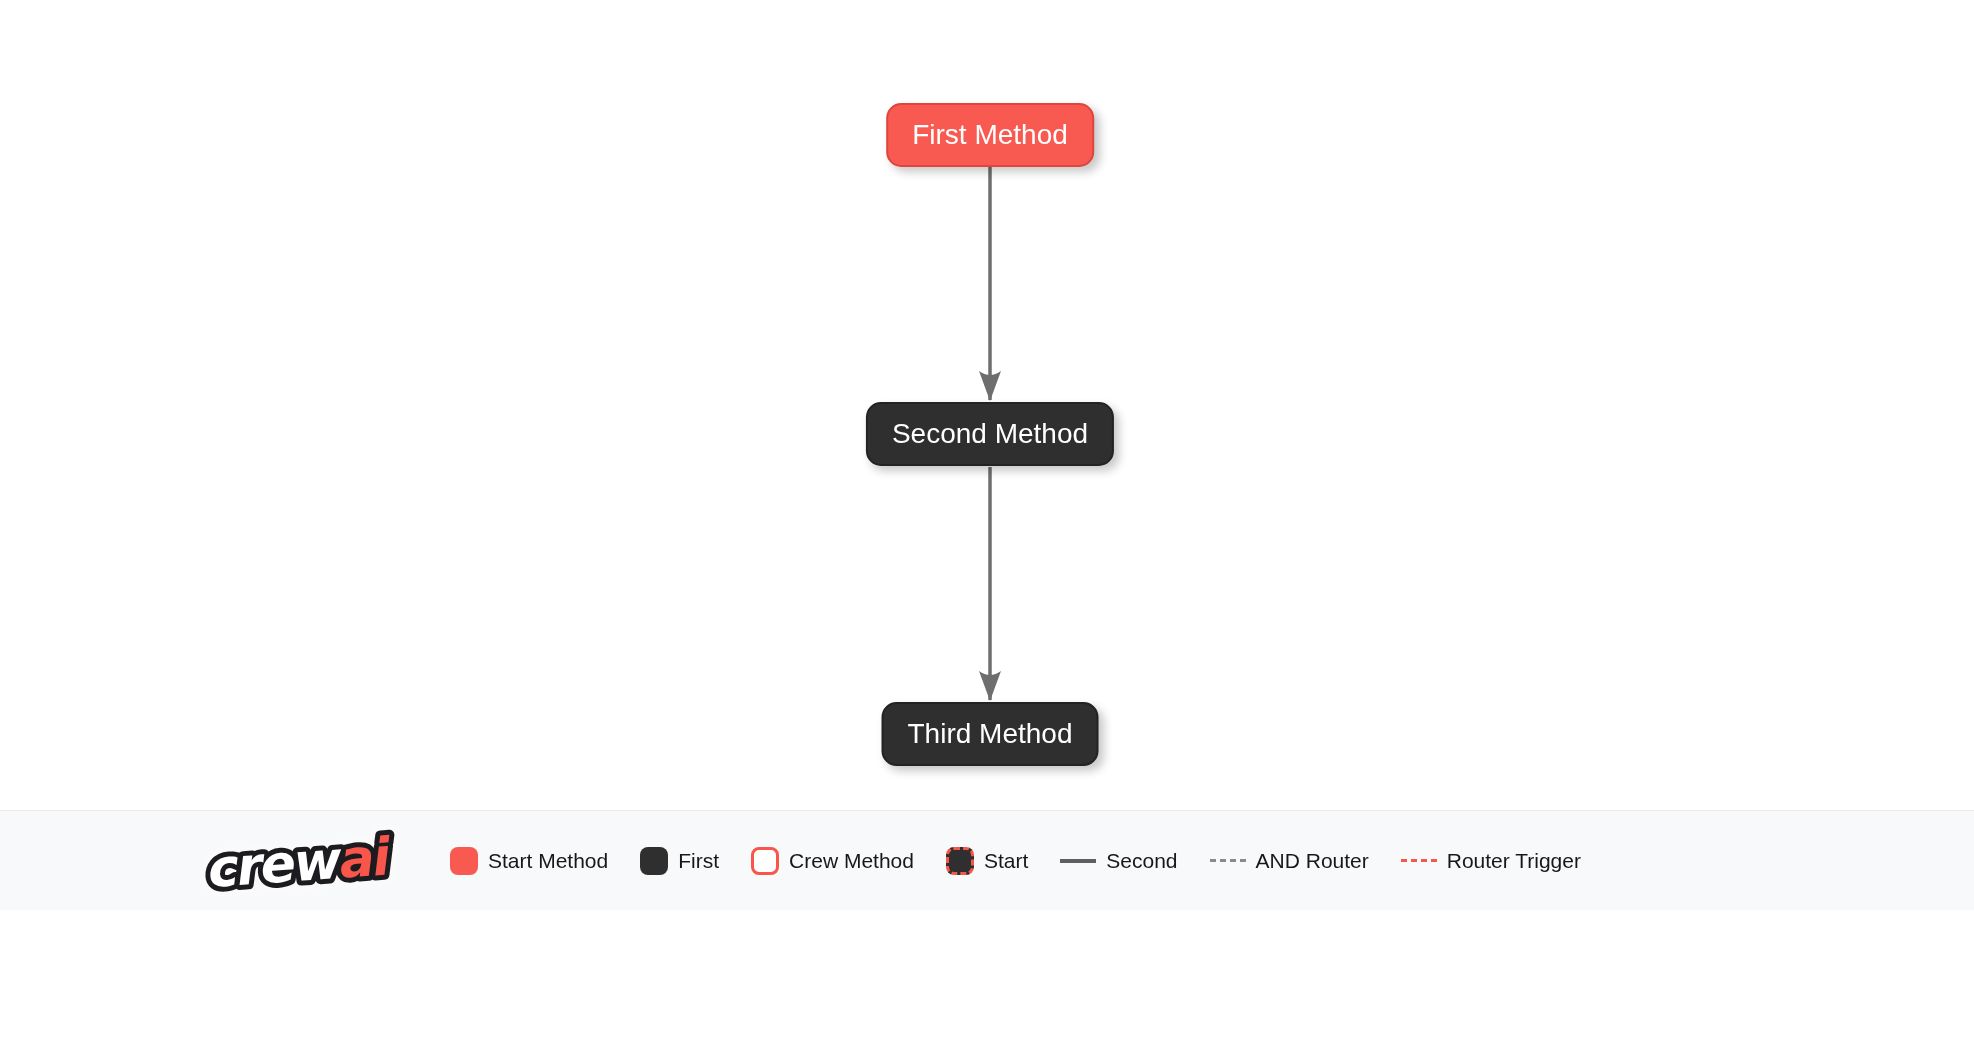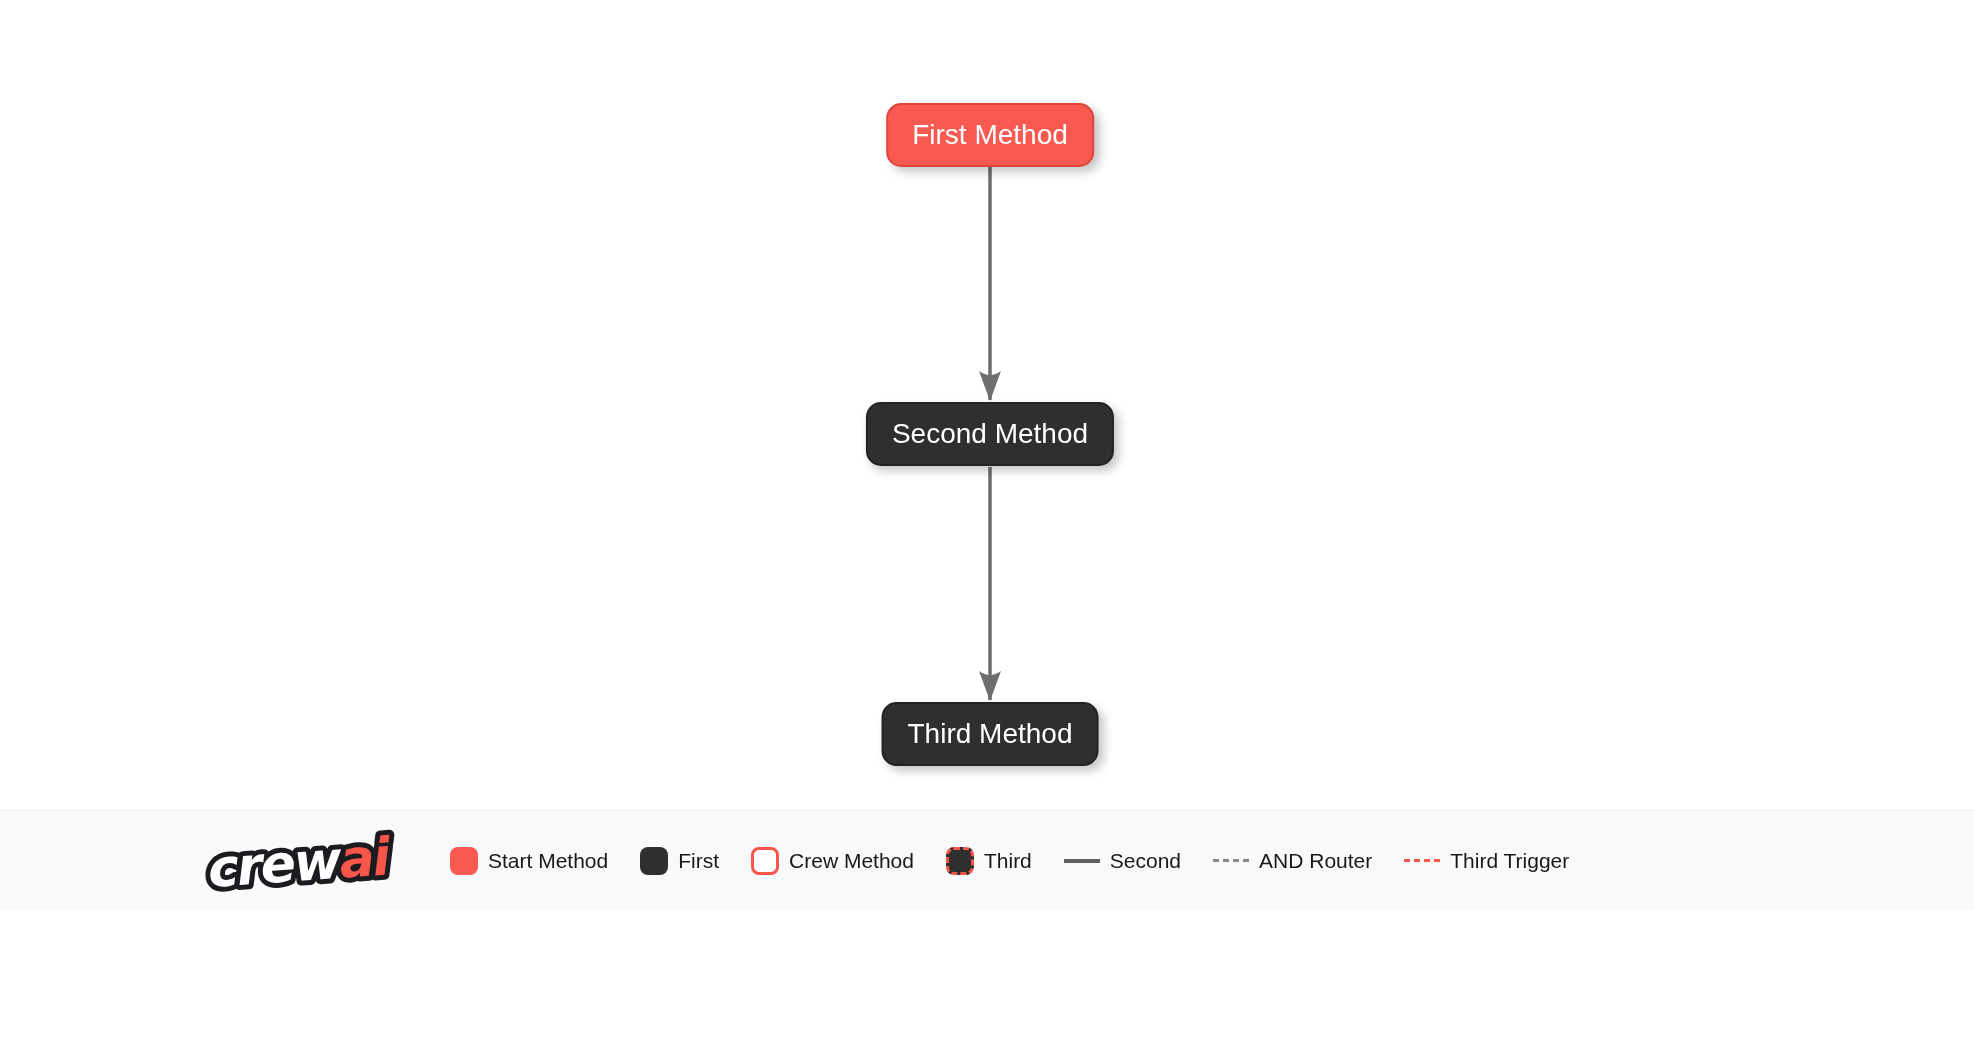"Third" span.legend-label { text: Third -> Start }
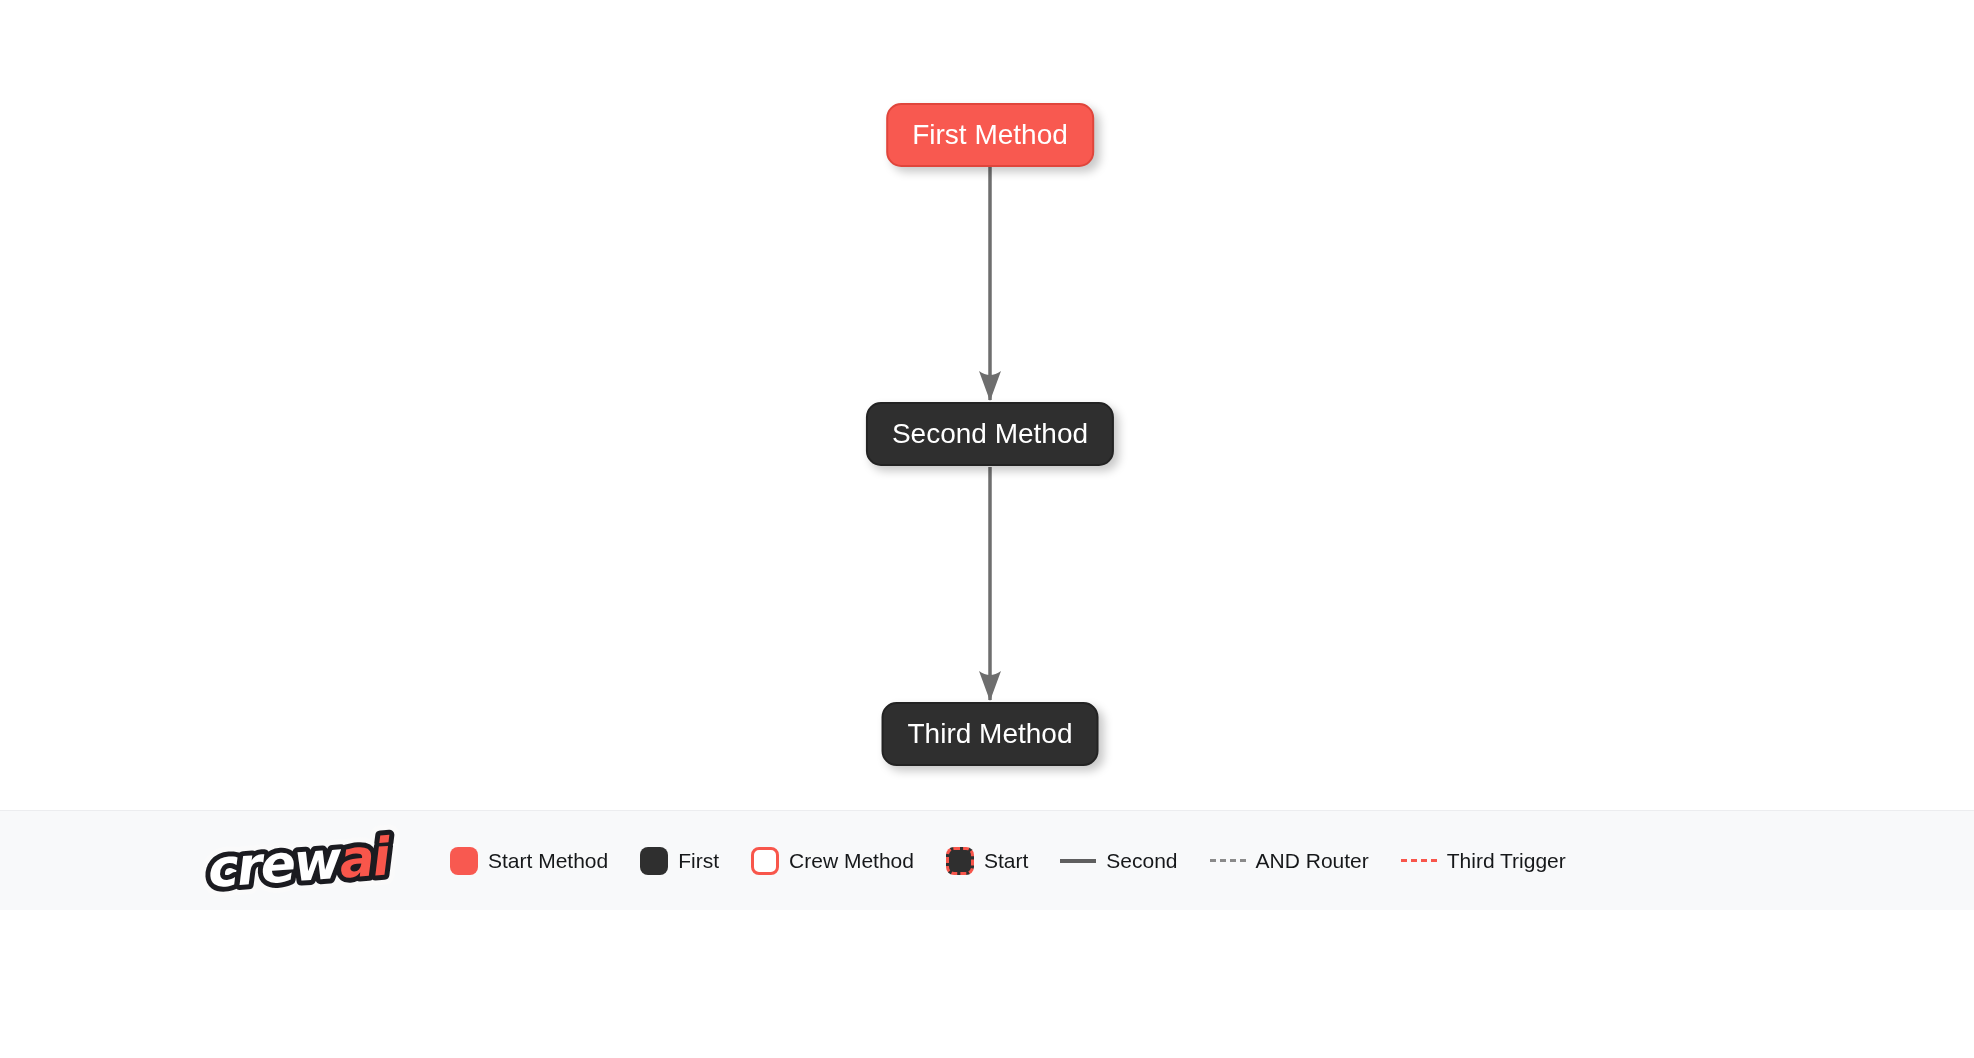"Third Trigger" span.legend-label { text: Third -> Router }
